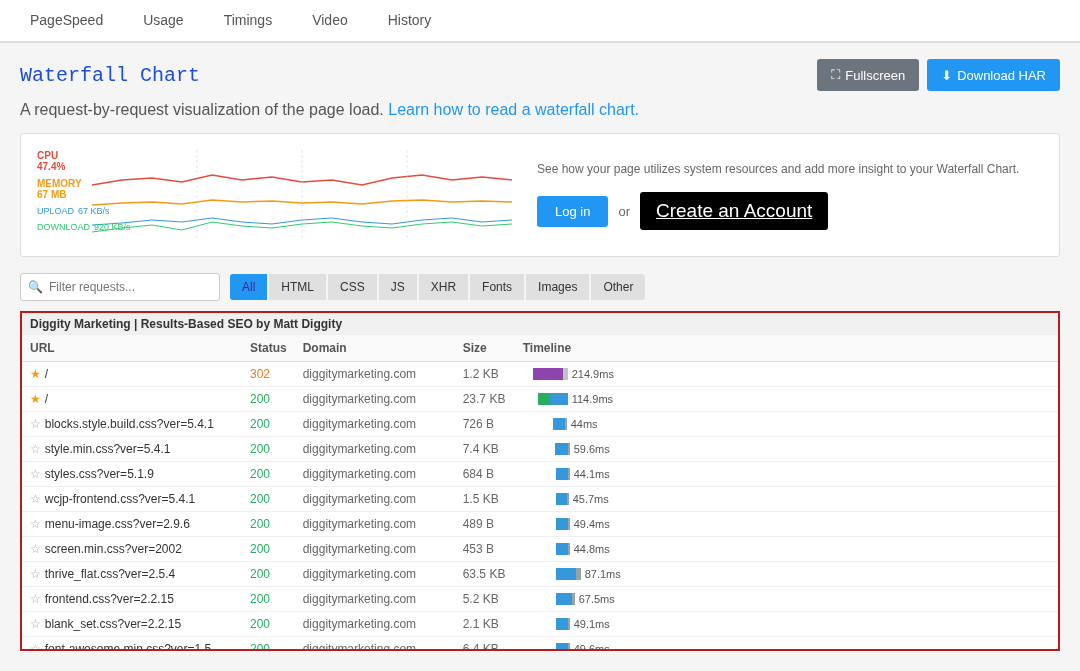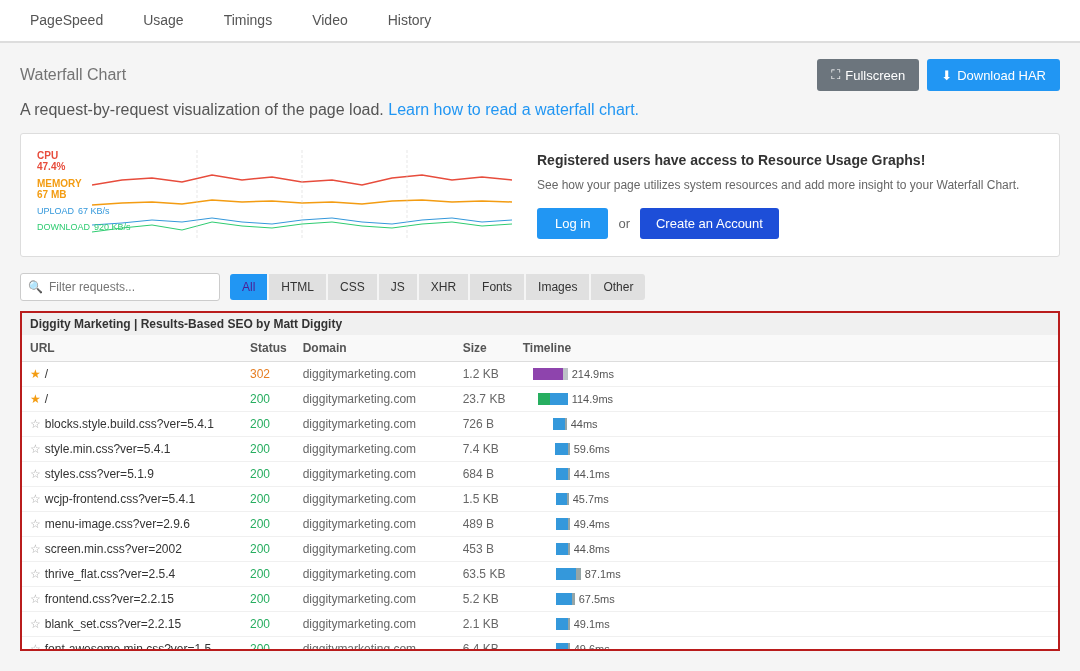"Waterfall Chart" .page-title { color: #737373 -> #1d4ed8; font-family: none -> Liberation Mono, monospace; font-size: 16px -> 20px }
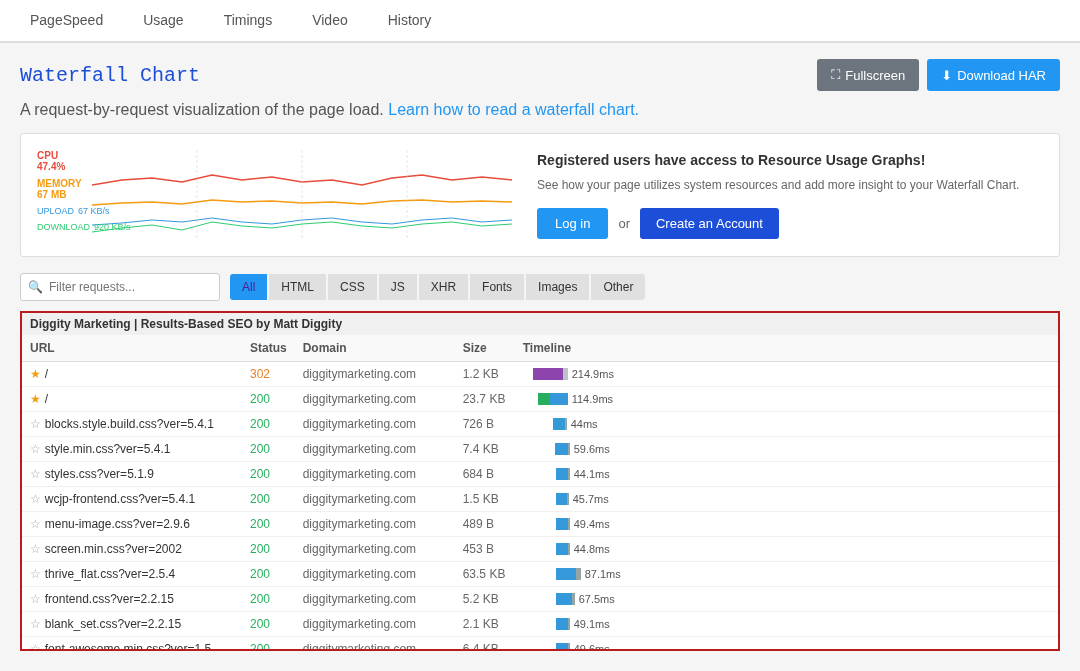"Registered users have access to" h3 { html: <h3>Registered users have access to Resource Usage Graphs!</h3> -> none }
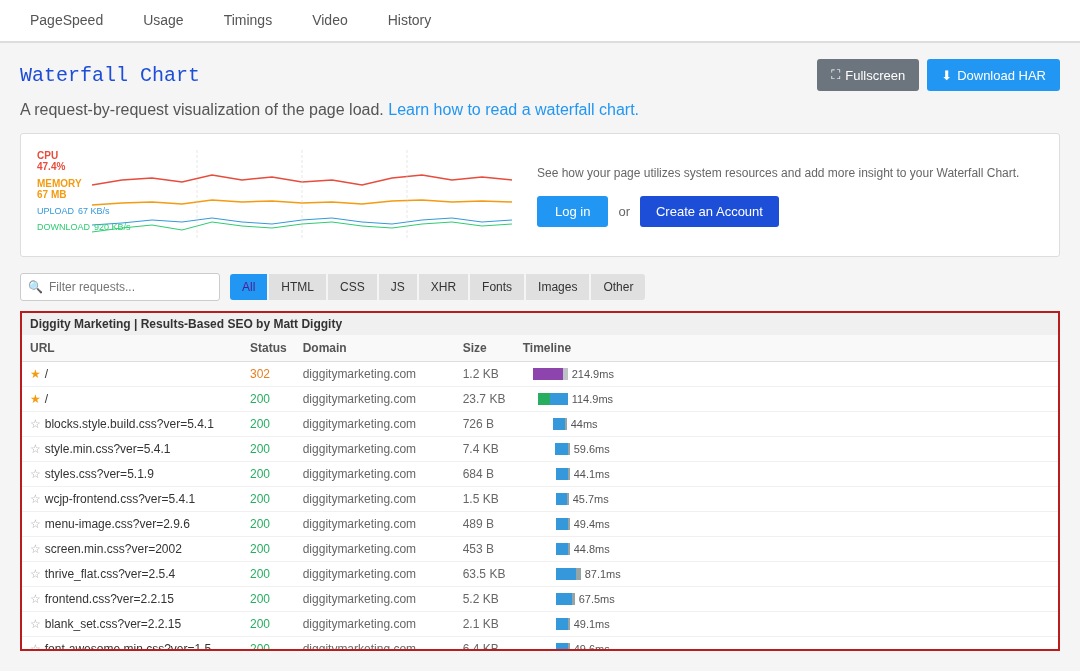"Create an Account" .btn-create-account { background: #1d4ed8 -> #000000; font-size: 13px -> 19px; text-decoration: none -> underline }
